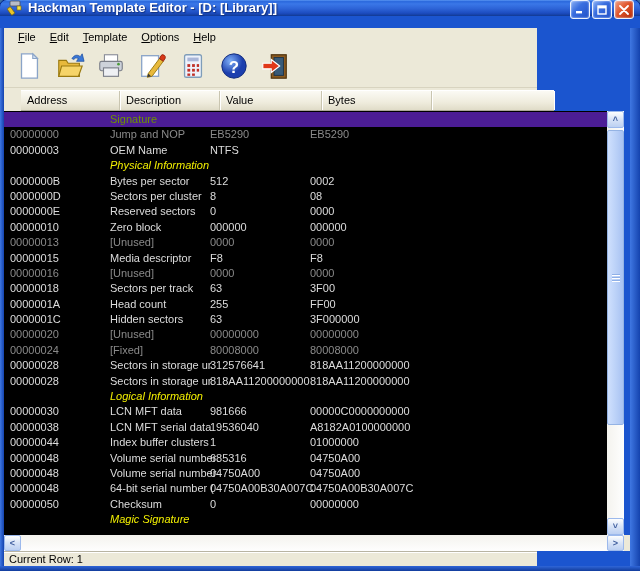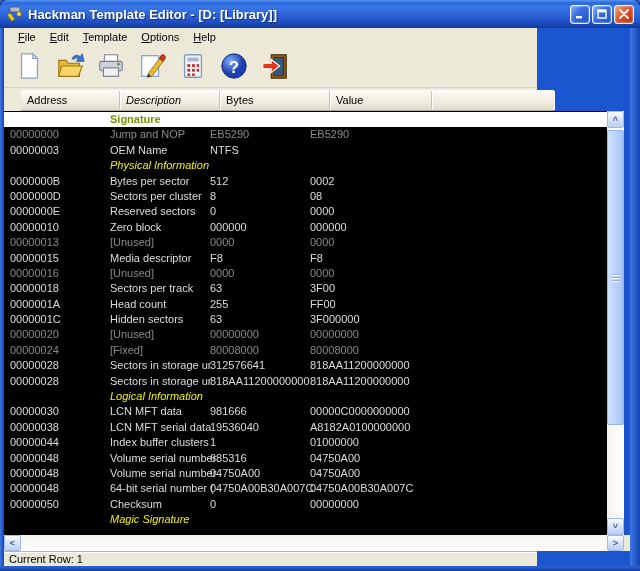"Hackman Template Editor - [D:" .titlebar { align-items: center -> none; height: 28px -> 16px }
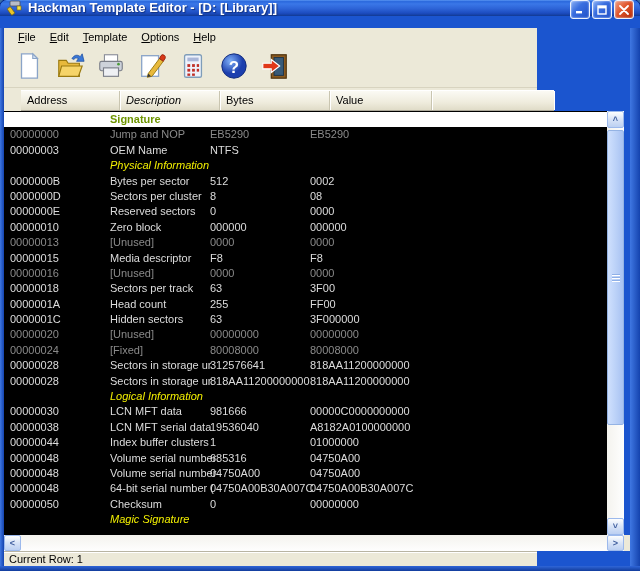"Description" .hc-desc { font-style: italic -> none }
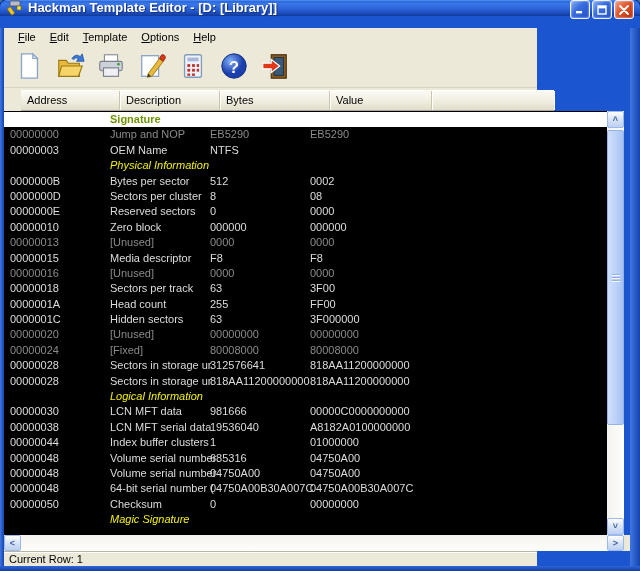"Bytes" span.hcell { order: before "Value" -> after "Value" }
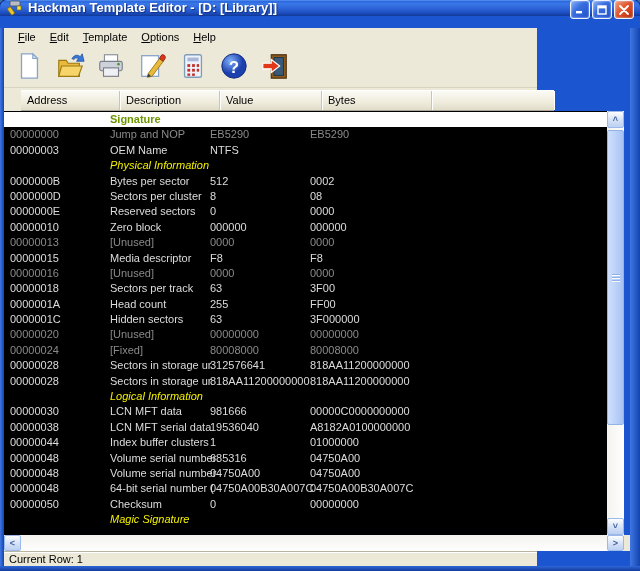"Signature" .style-signature { background: #ffffff -> #4c1d95; font-weight: bold -> none }
